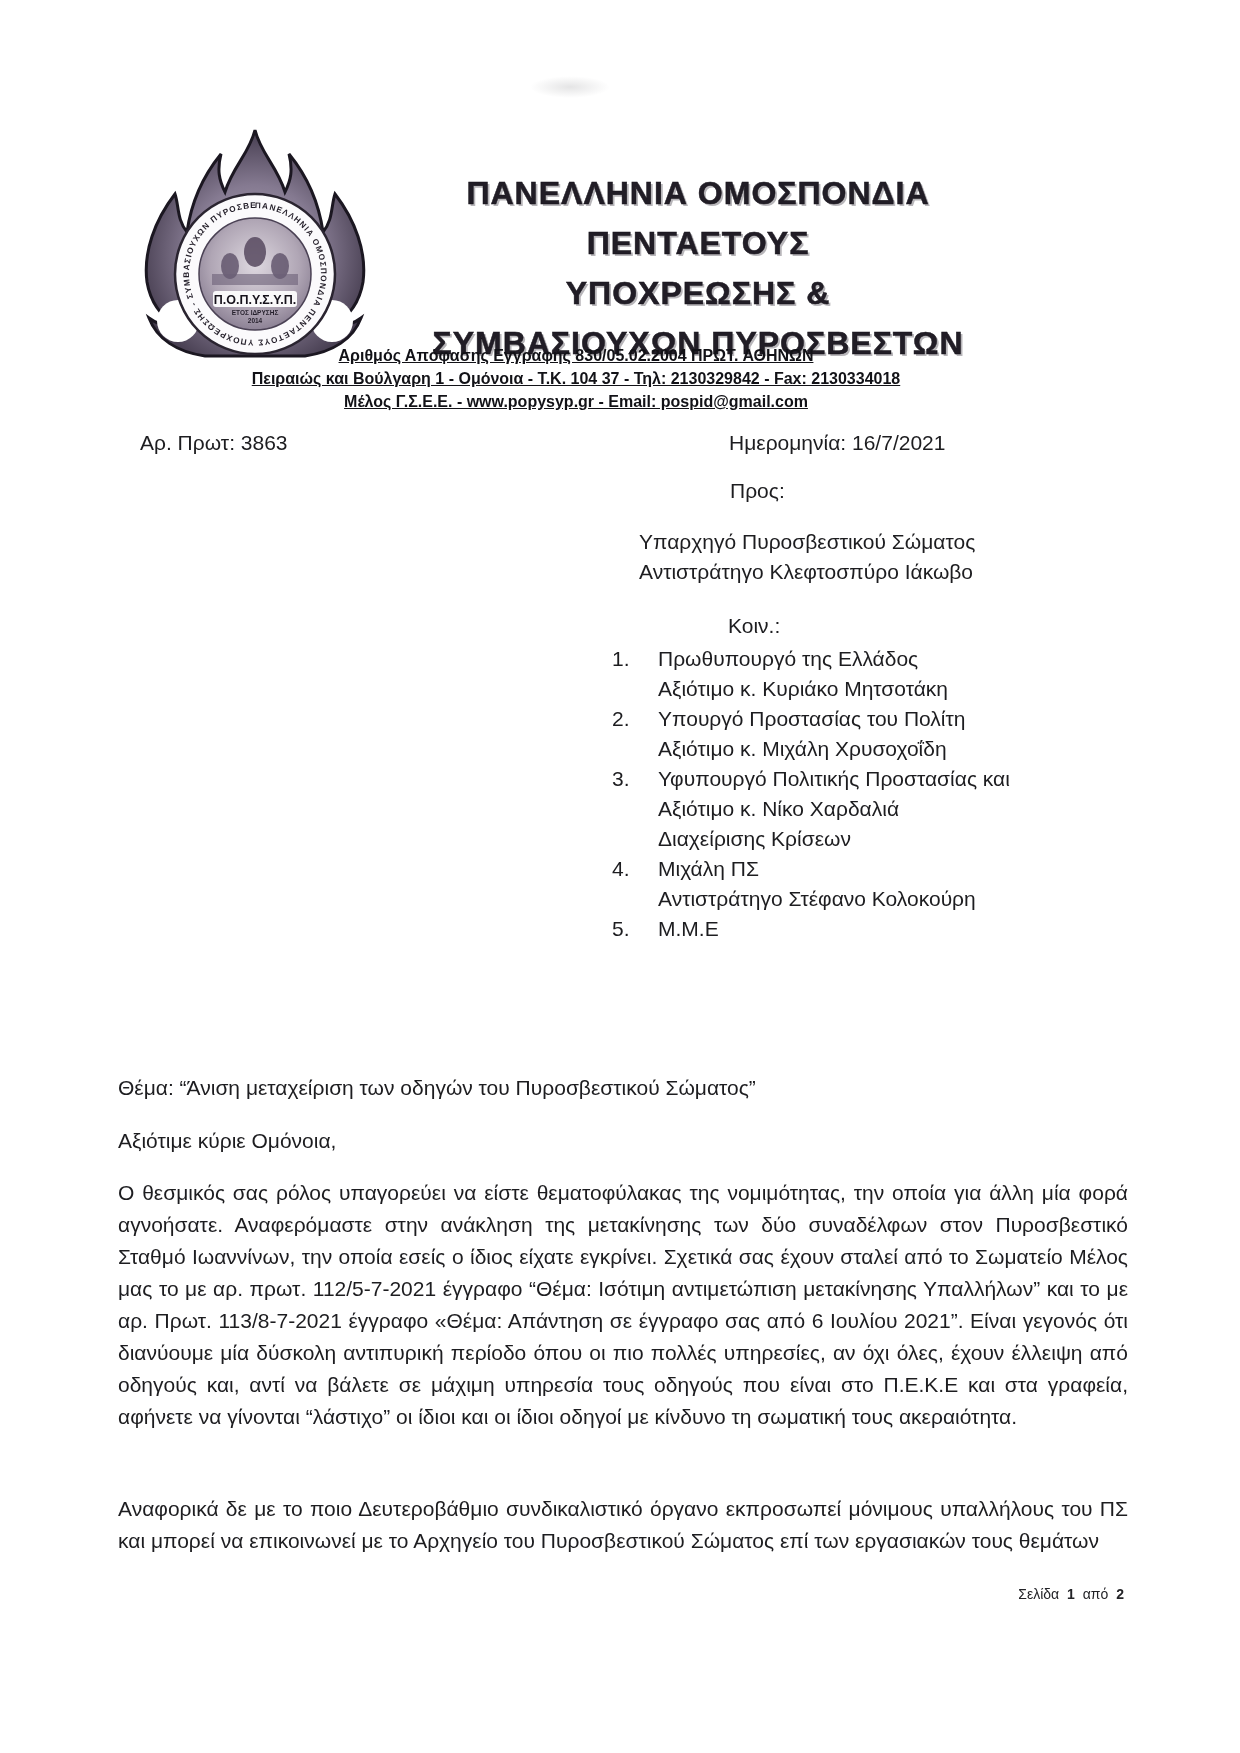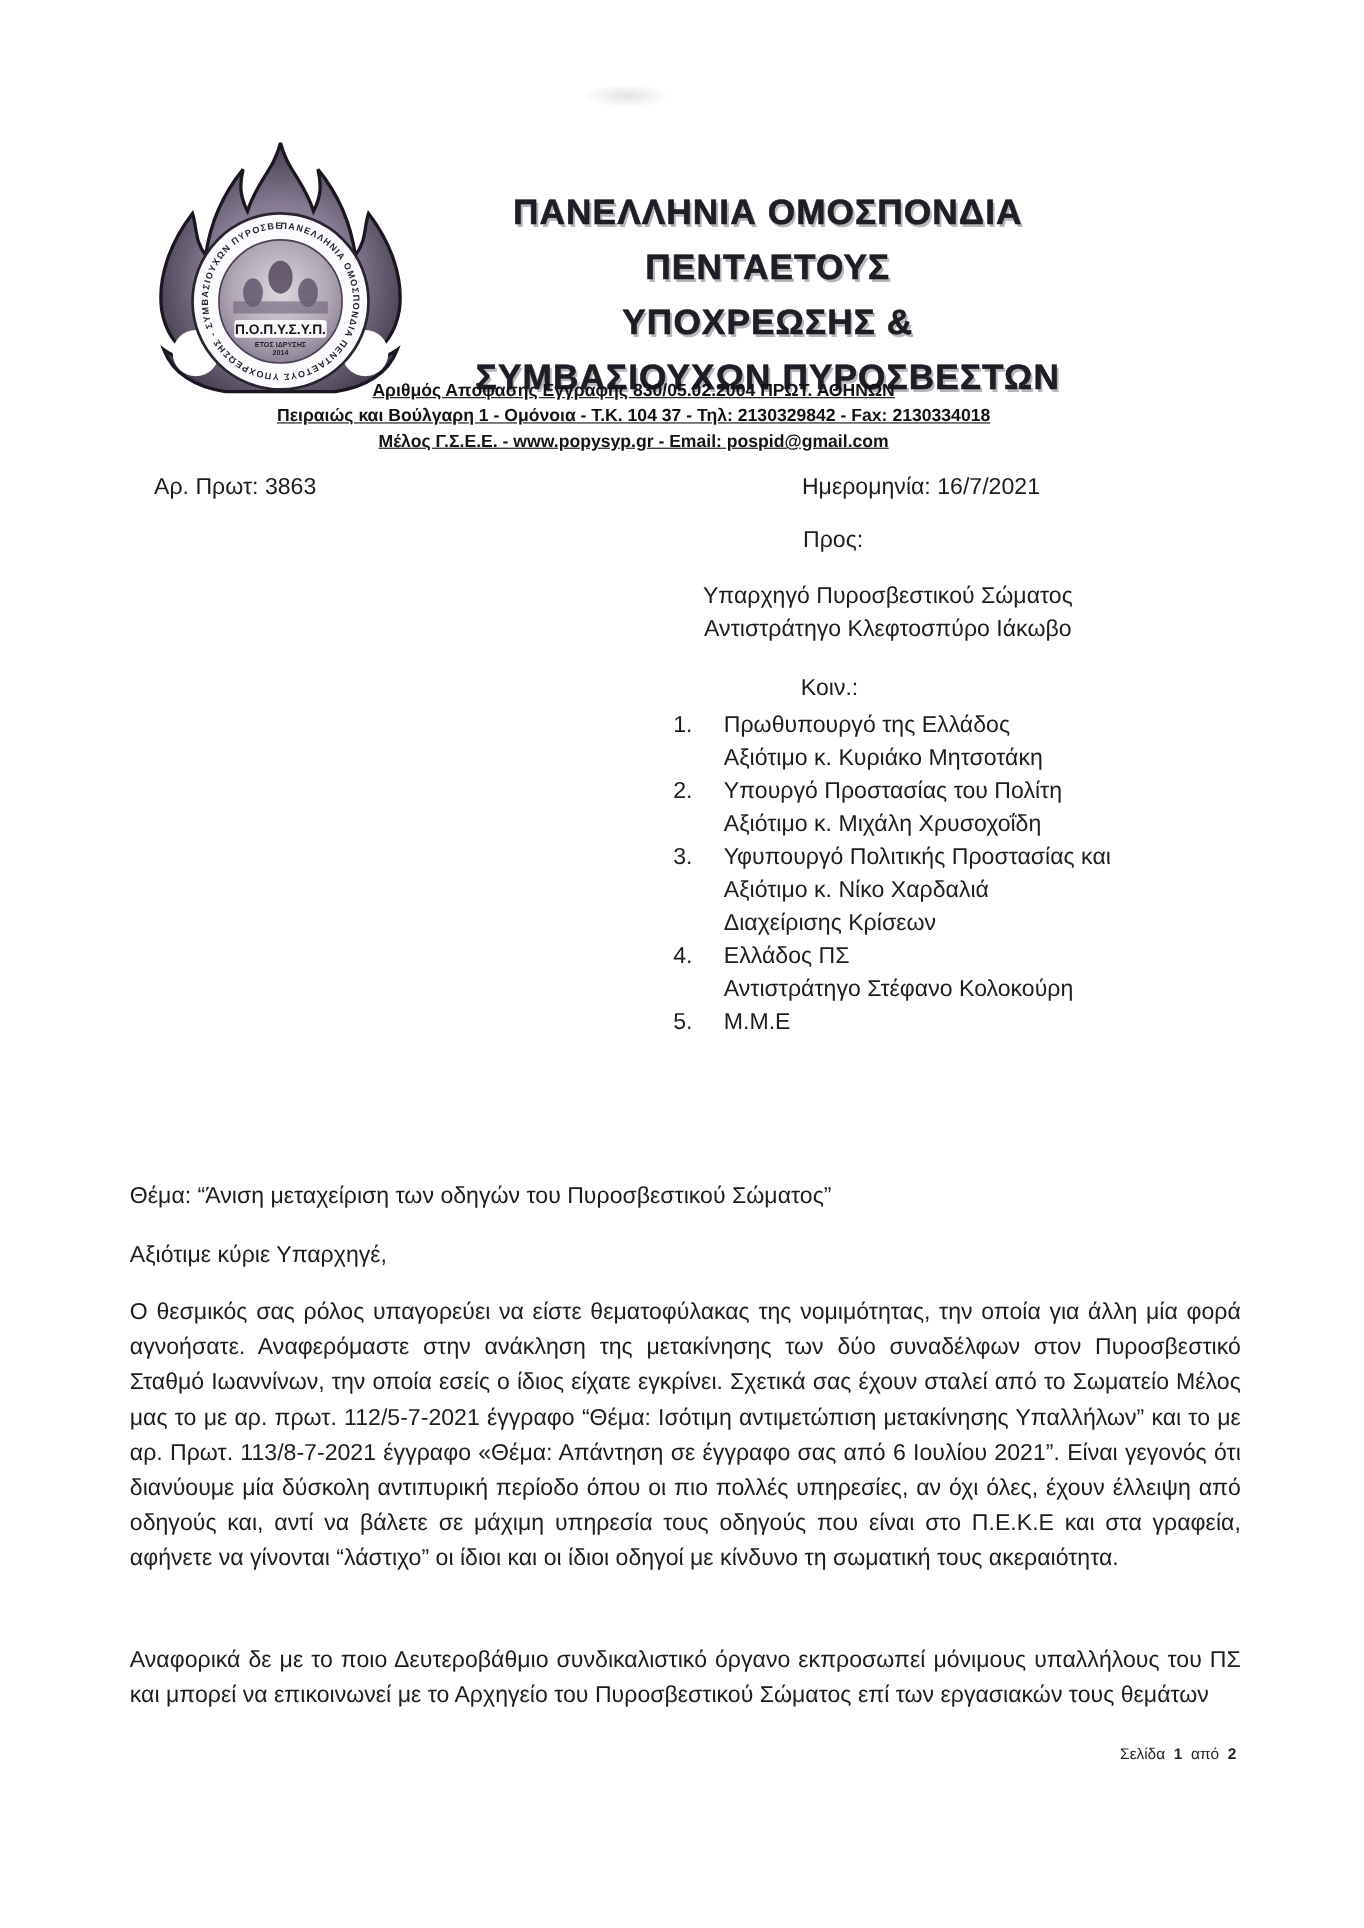"Υπαρχηγό Πυροσβεστικού Σώματος" .to-block { text-align: center -> none }
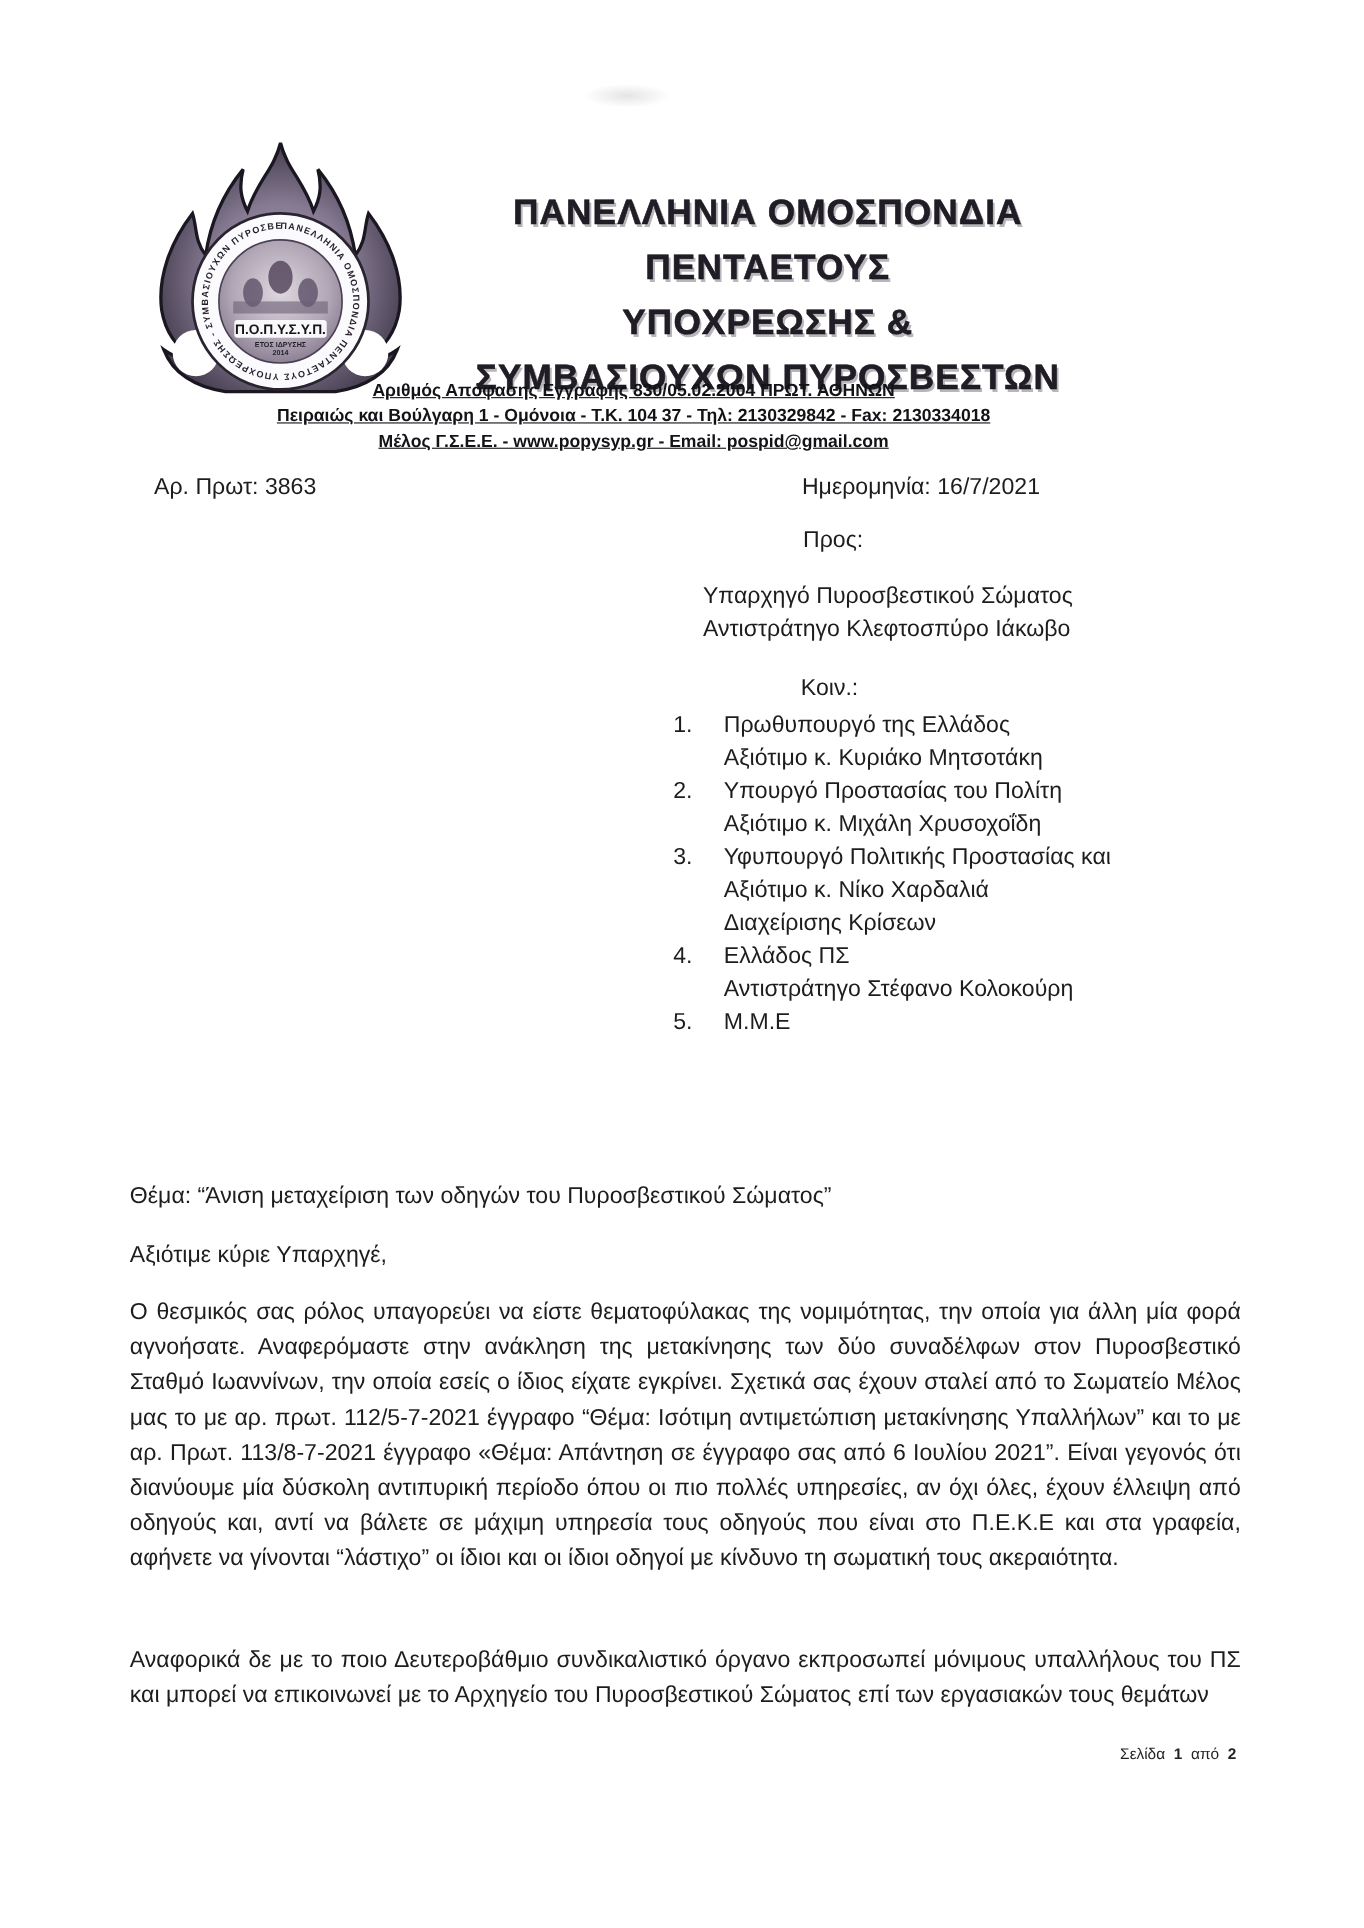"Ελλάδος ΠΣ" div { text: Ελλάδος -> Μιχάλη }
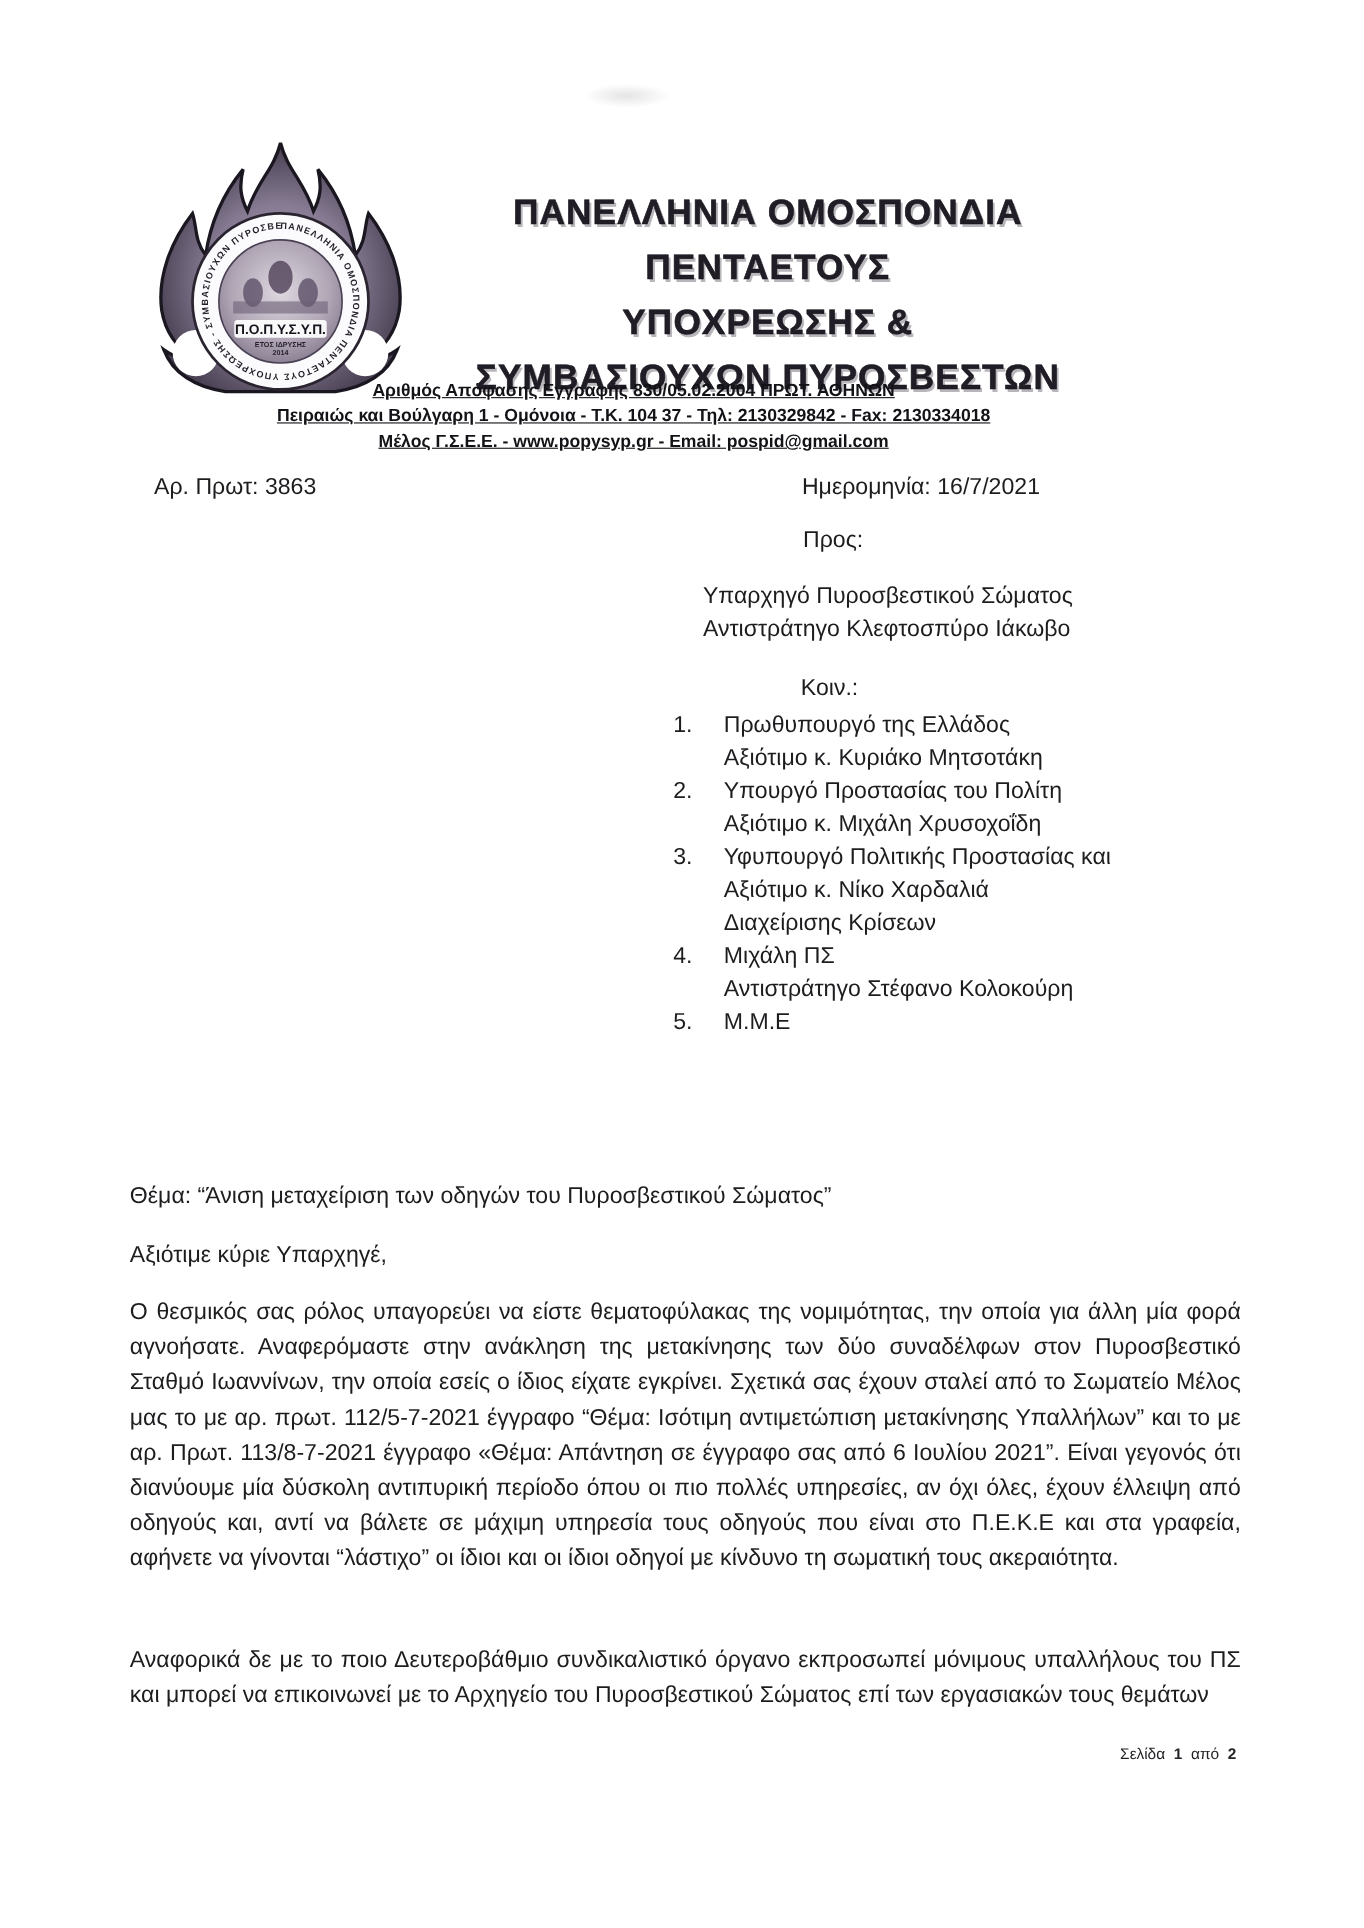"Αξιότιμε κύριε Υπαρχηγέ," div.abs { text: Υπαρχηγέ -> Ομόνοια }
